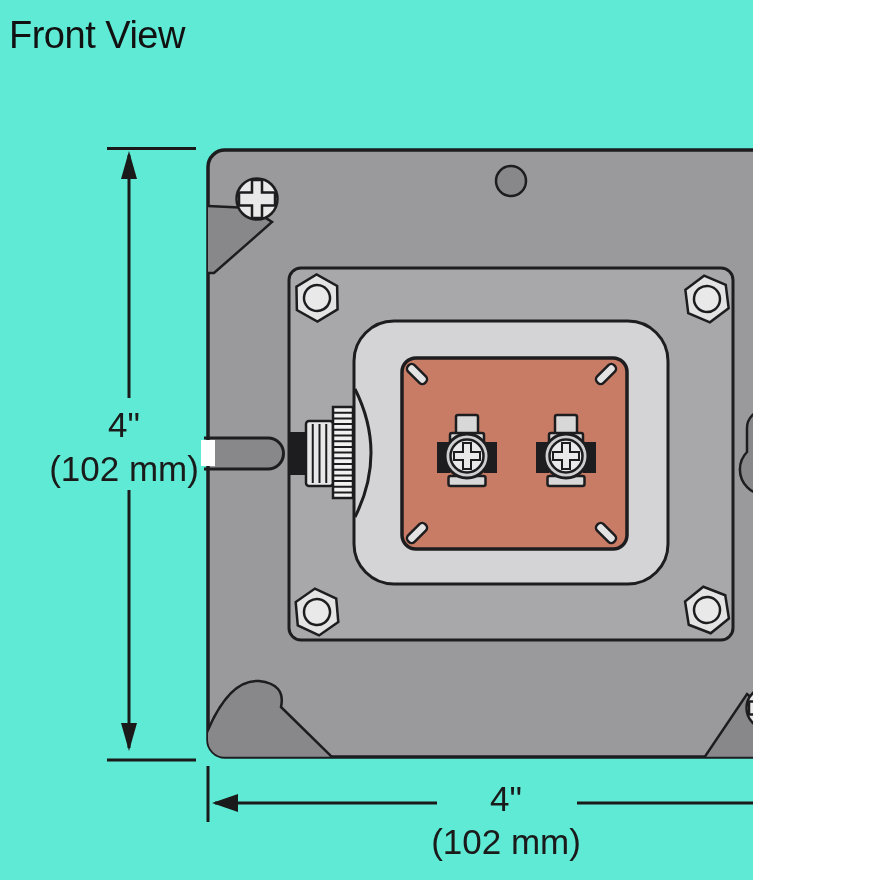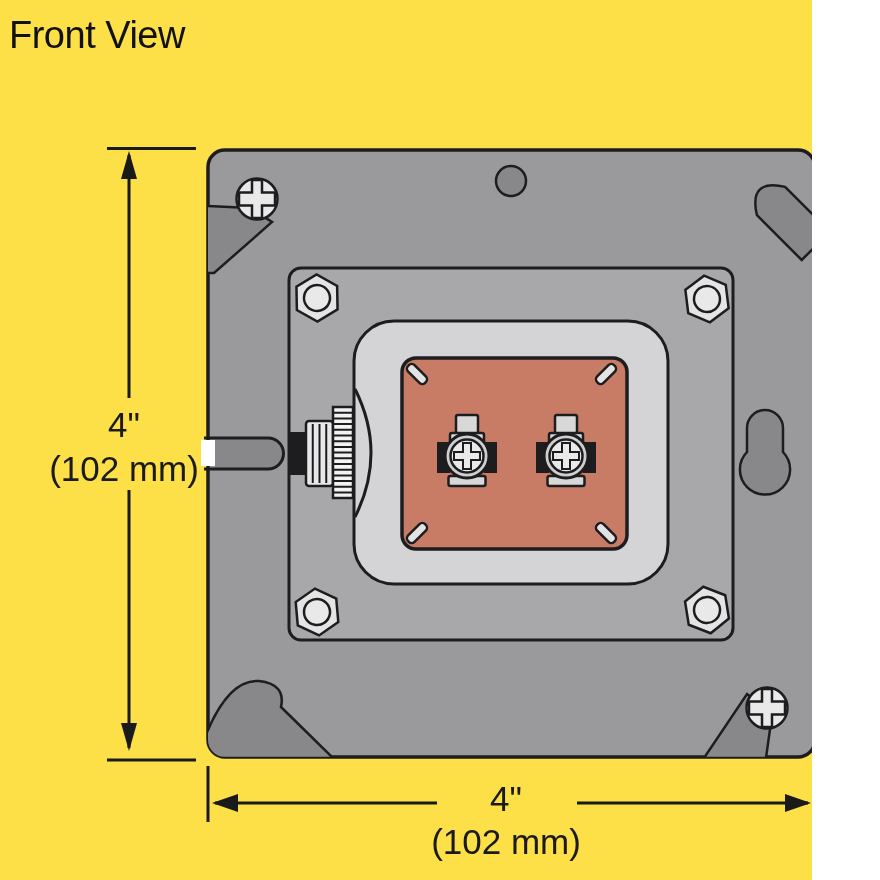"Front View" .canvas { background: #fde047 -> #5eead4; width: 812px -> 753px }
